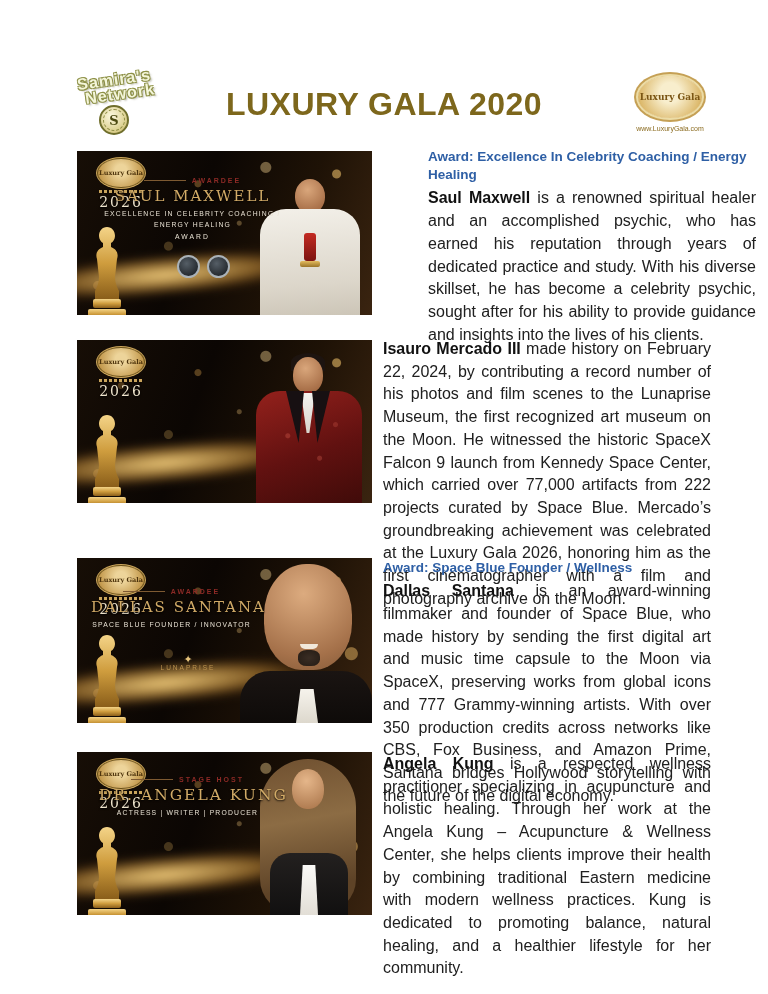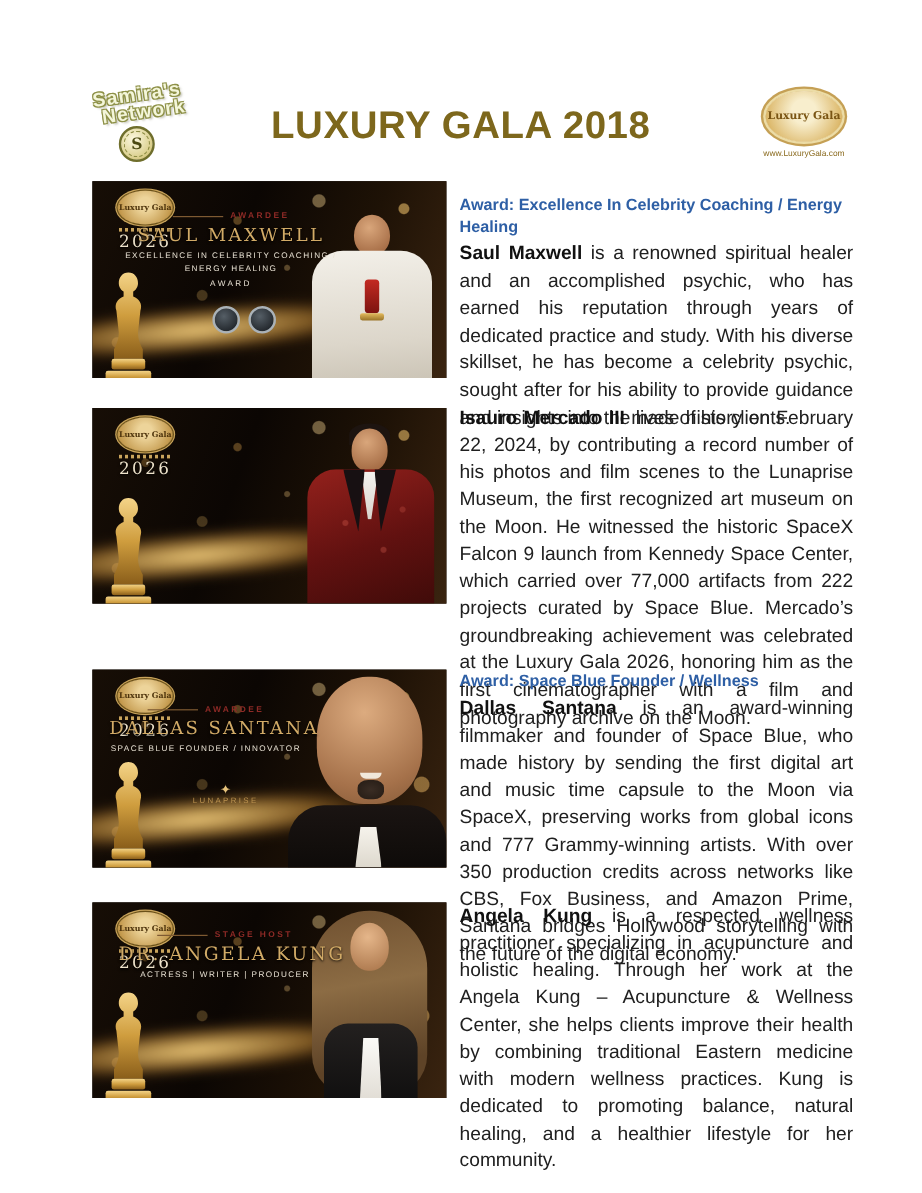"LUXURY GALA 2018" div.page-title { text: 2018 -> 2020 }
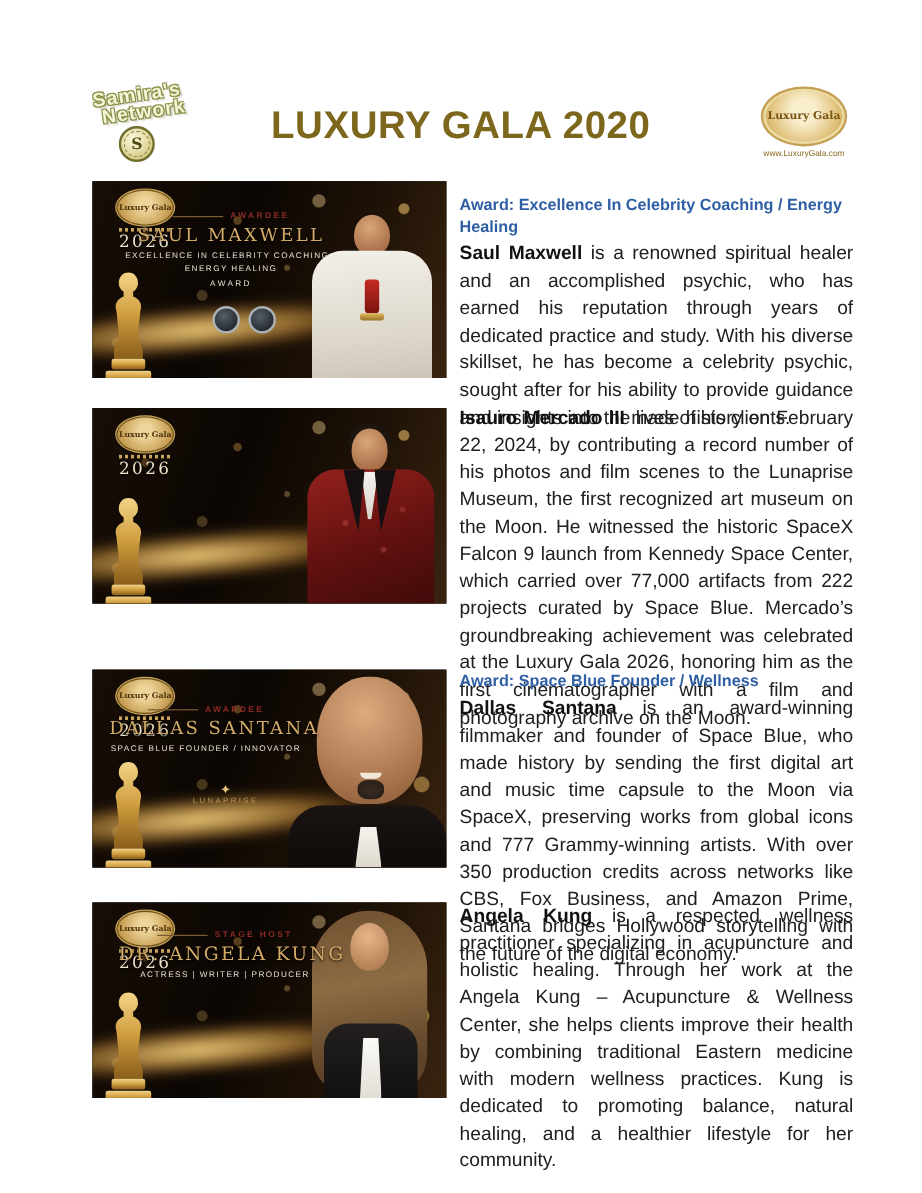"Award: Excellence In Celebrity Coaching" .t1 { margin-left: none -> 45px; top: 162px -> 148px }
